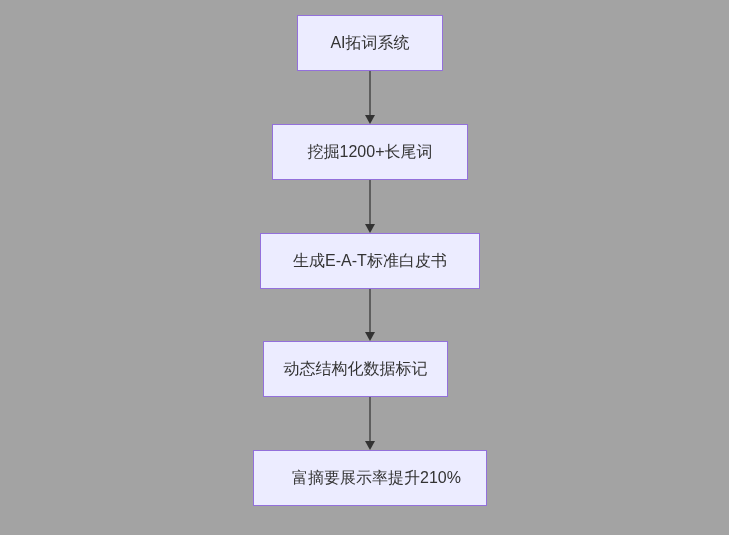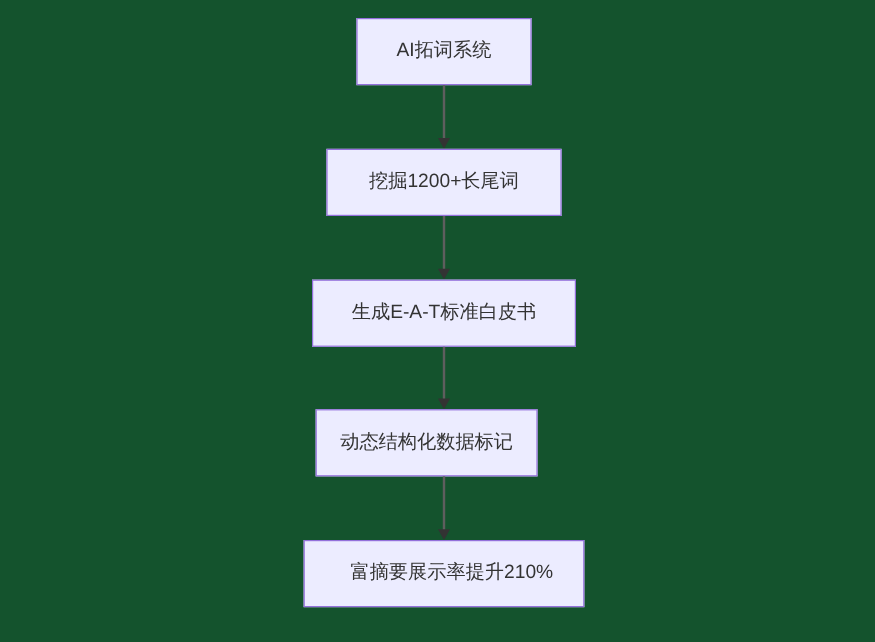"AI拓词系统" .canvas { background: #14532d -> #a3a3a3 }
